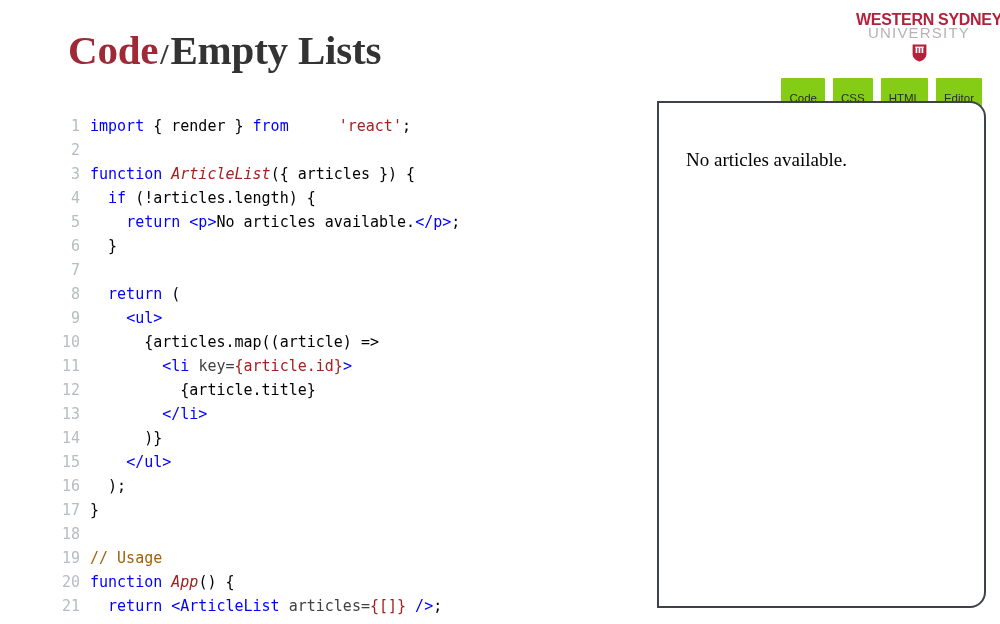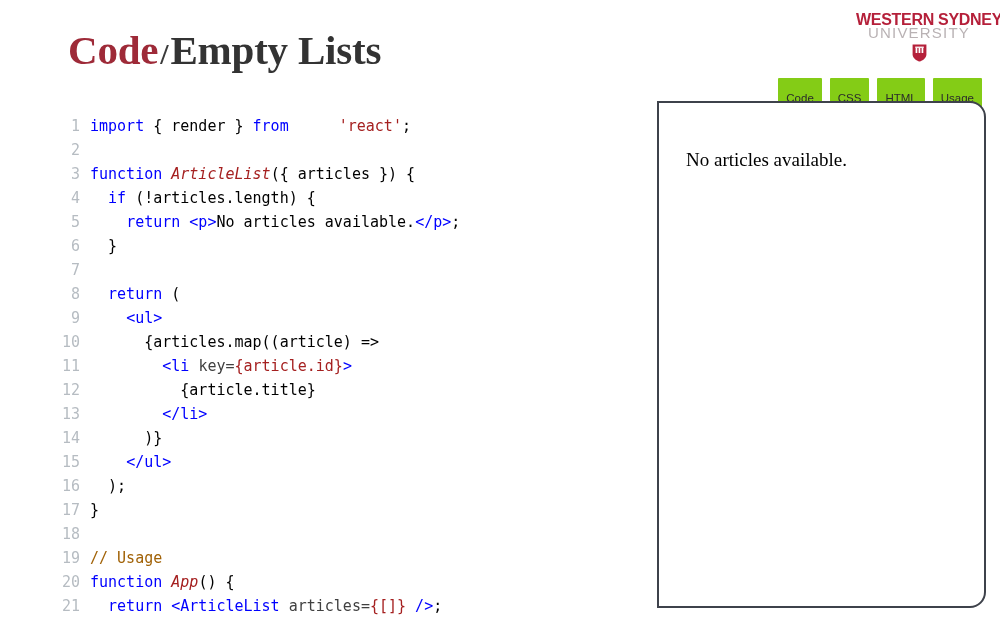"Usage" button.tab-btn { text: Usage -> Editor }
